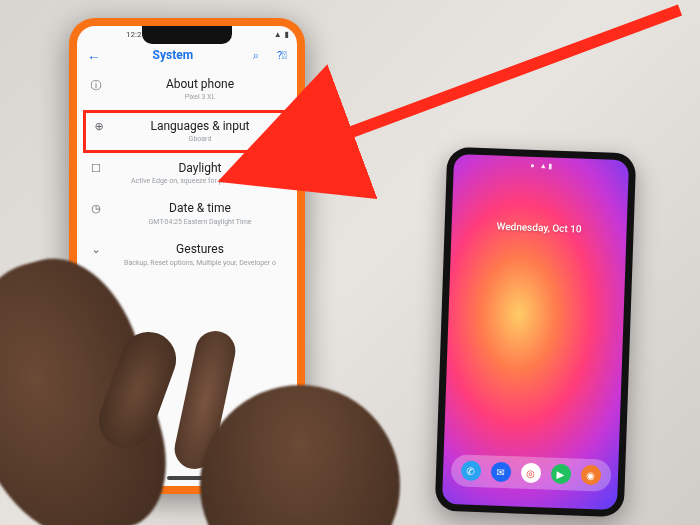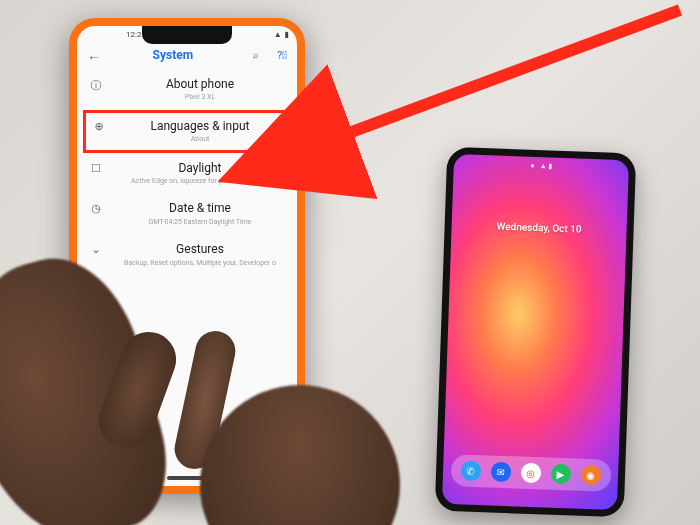"About" div.item-sub { text: About -> Gboard }
